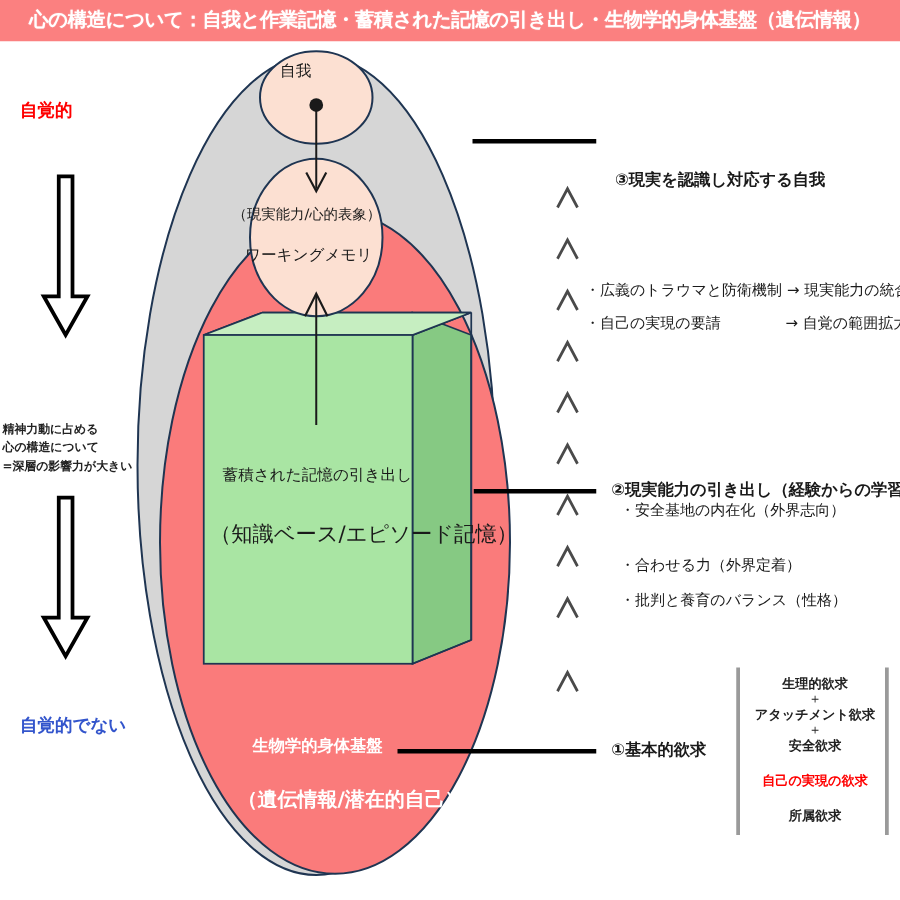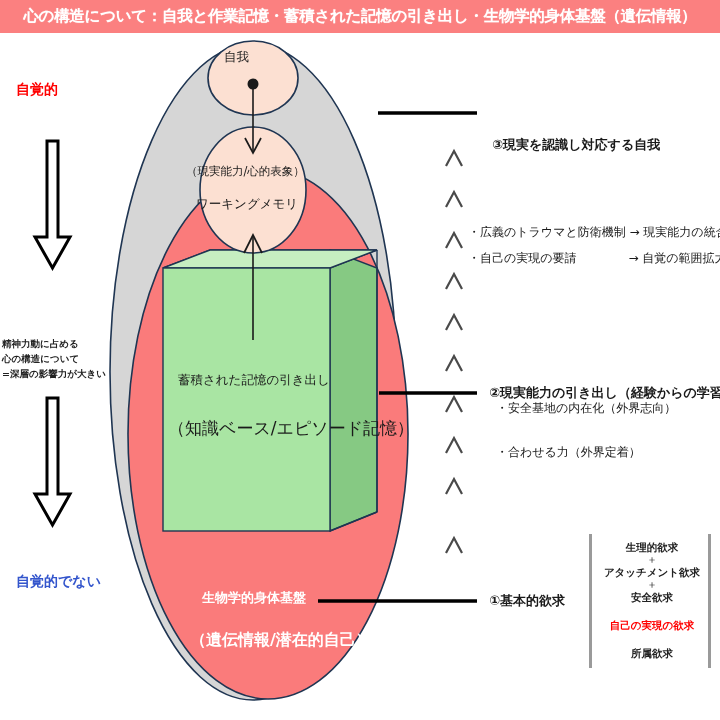"・批判と養育のバランス（性格）" div.lbl { html: none -> <div>・批判と養育のバランス（性格）</div> }
